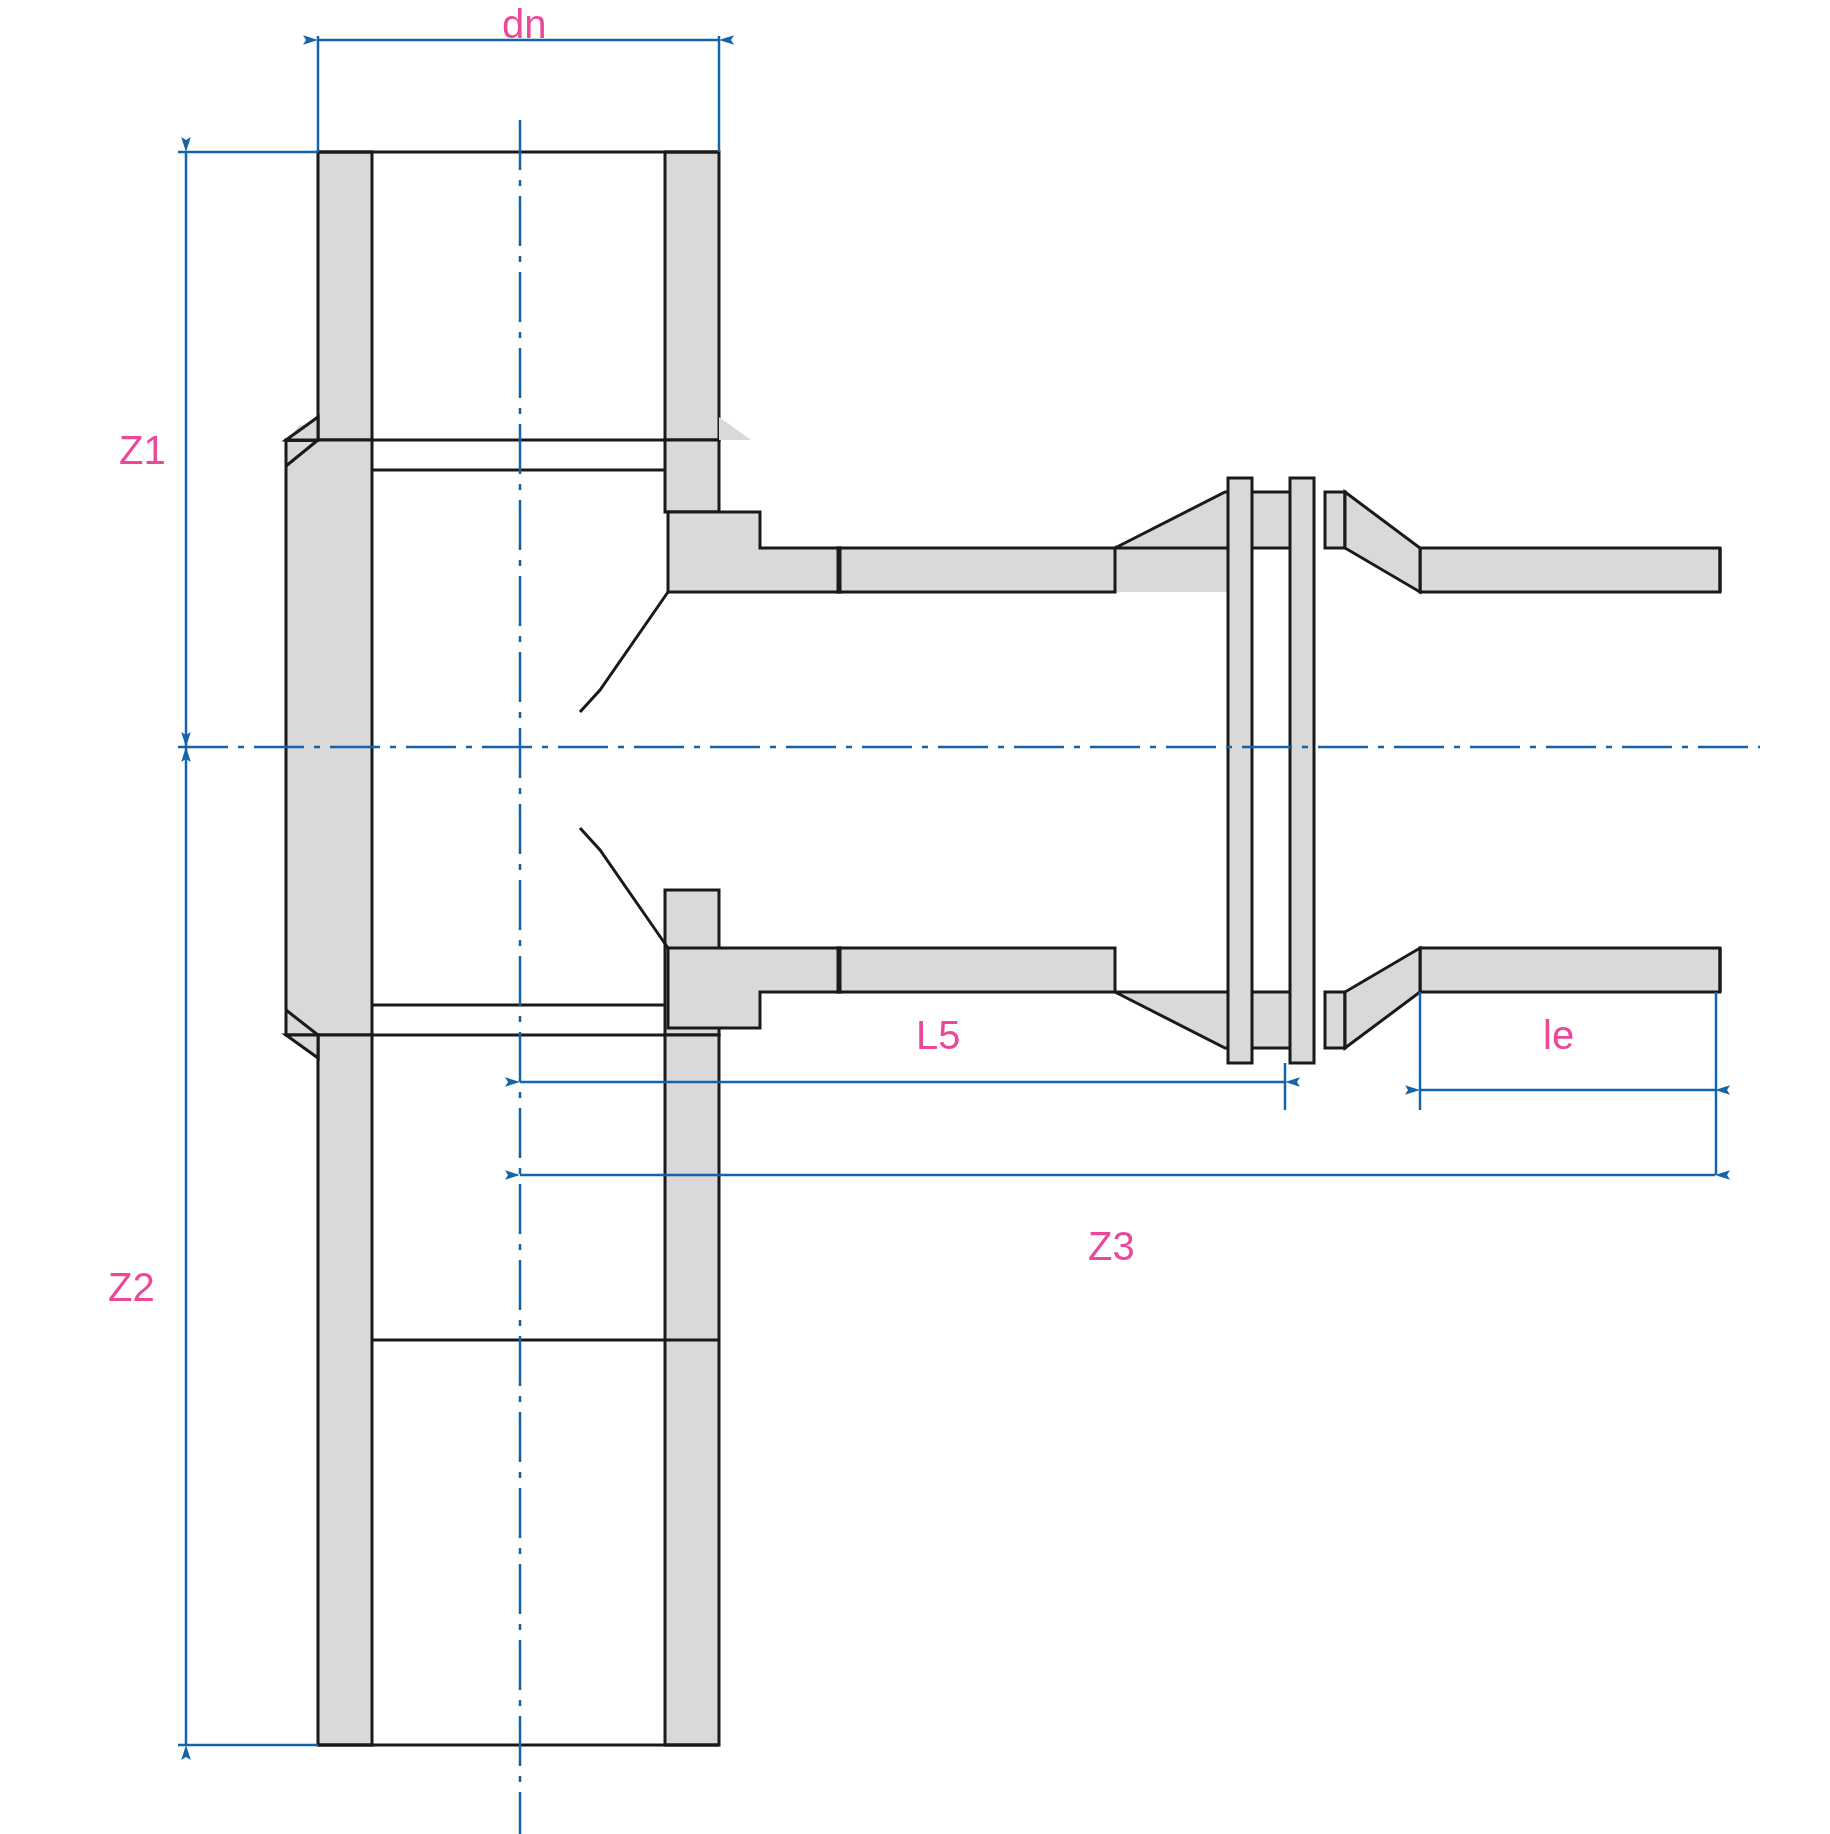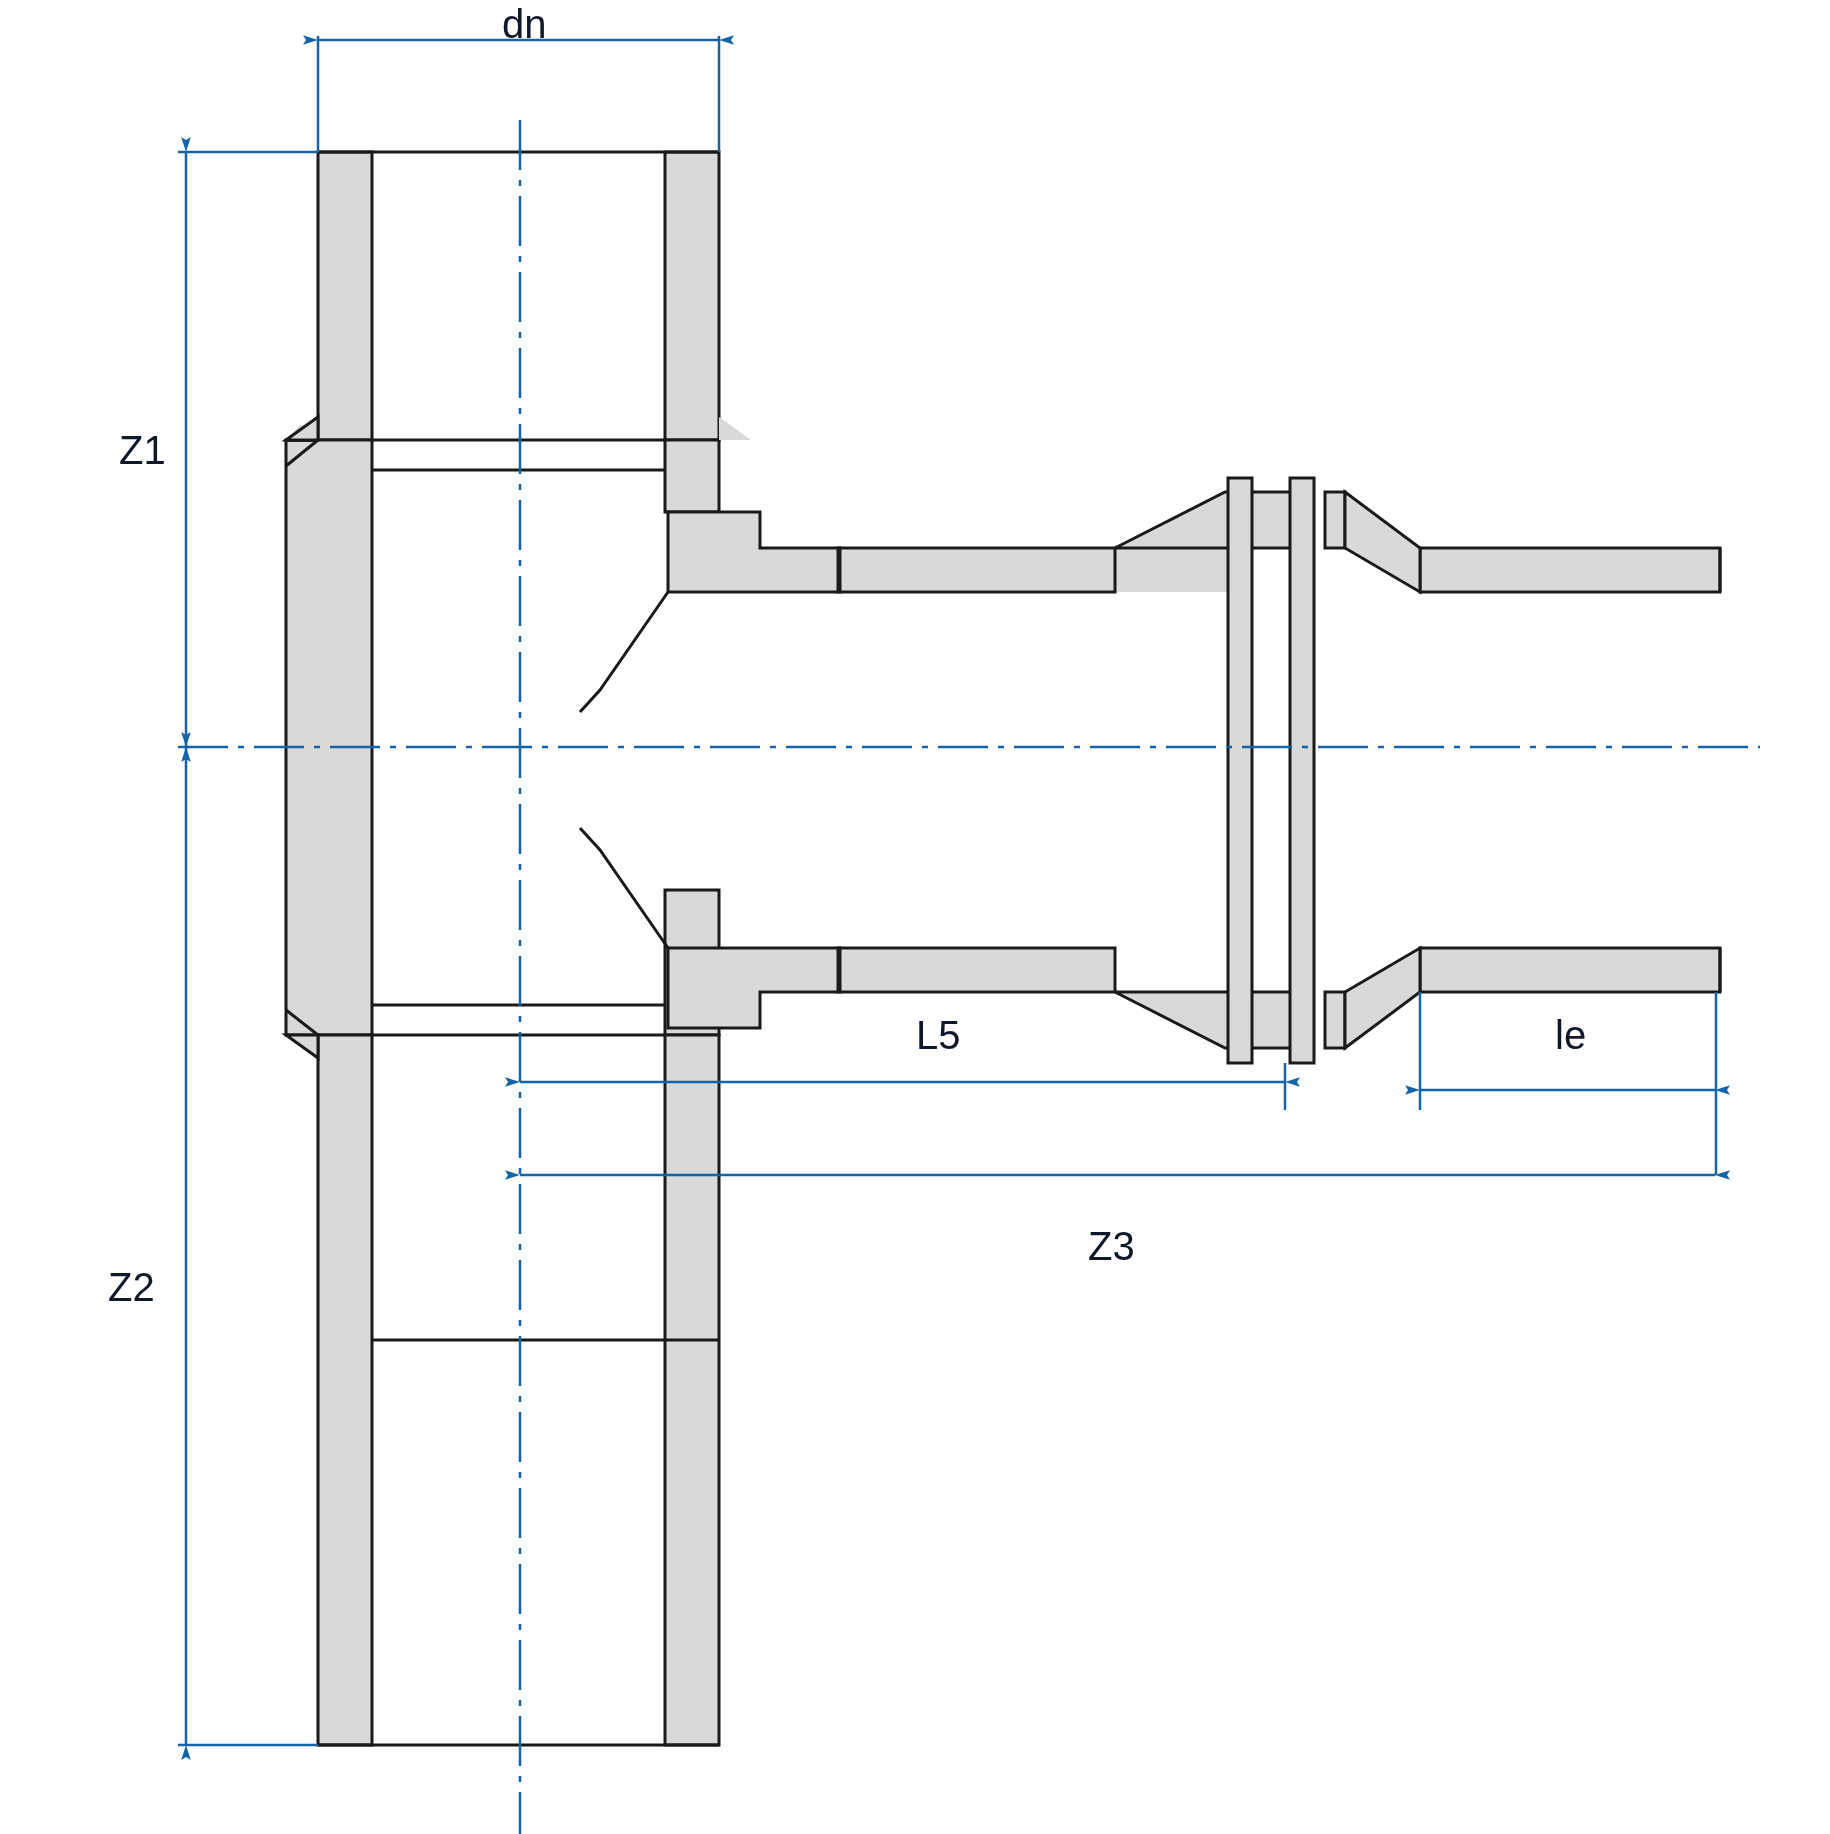"dn" .dim-label { color: #0f172a -> #ec4899 }
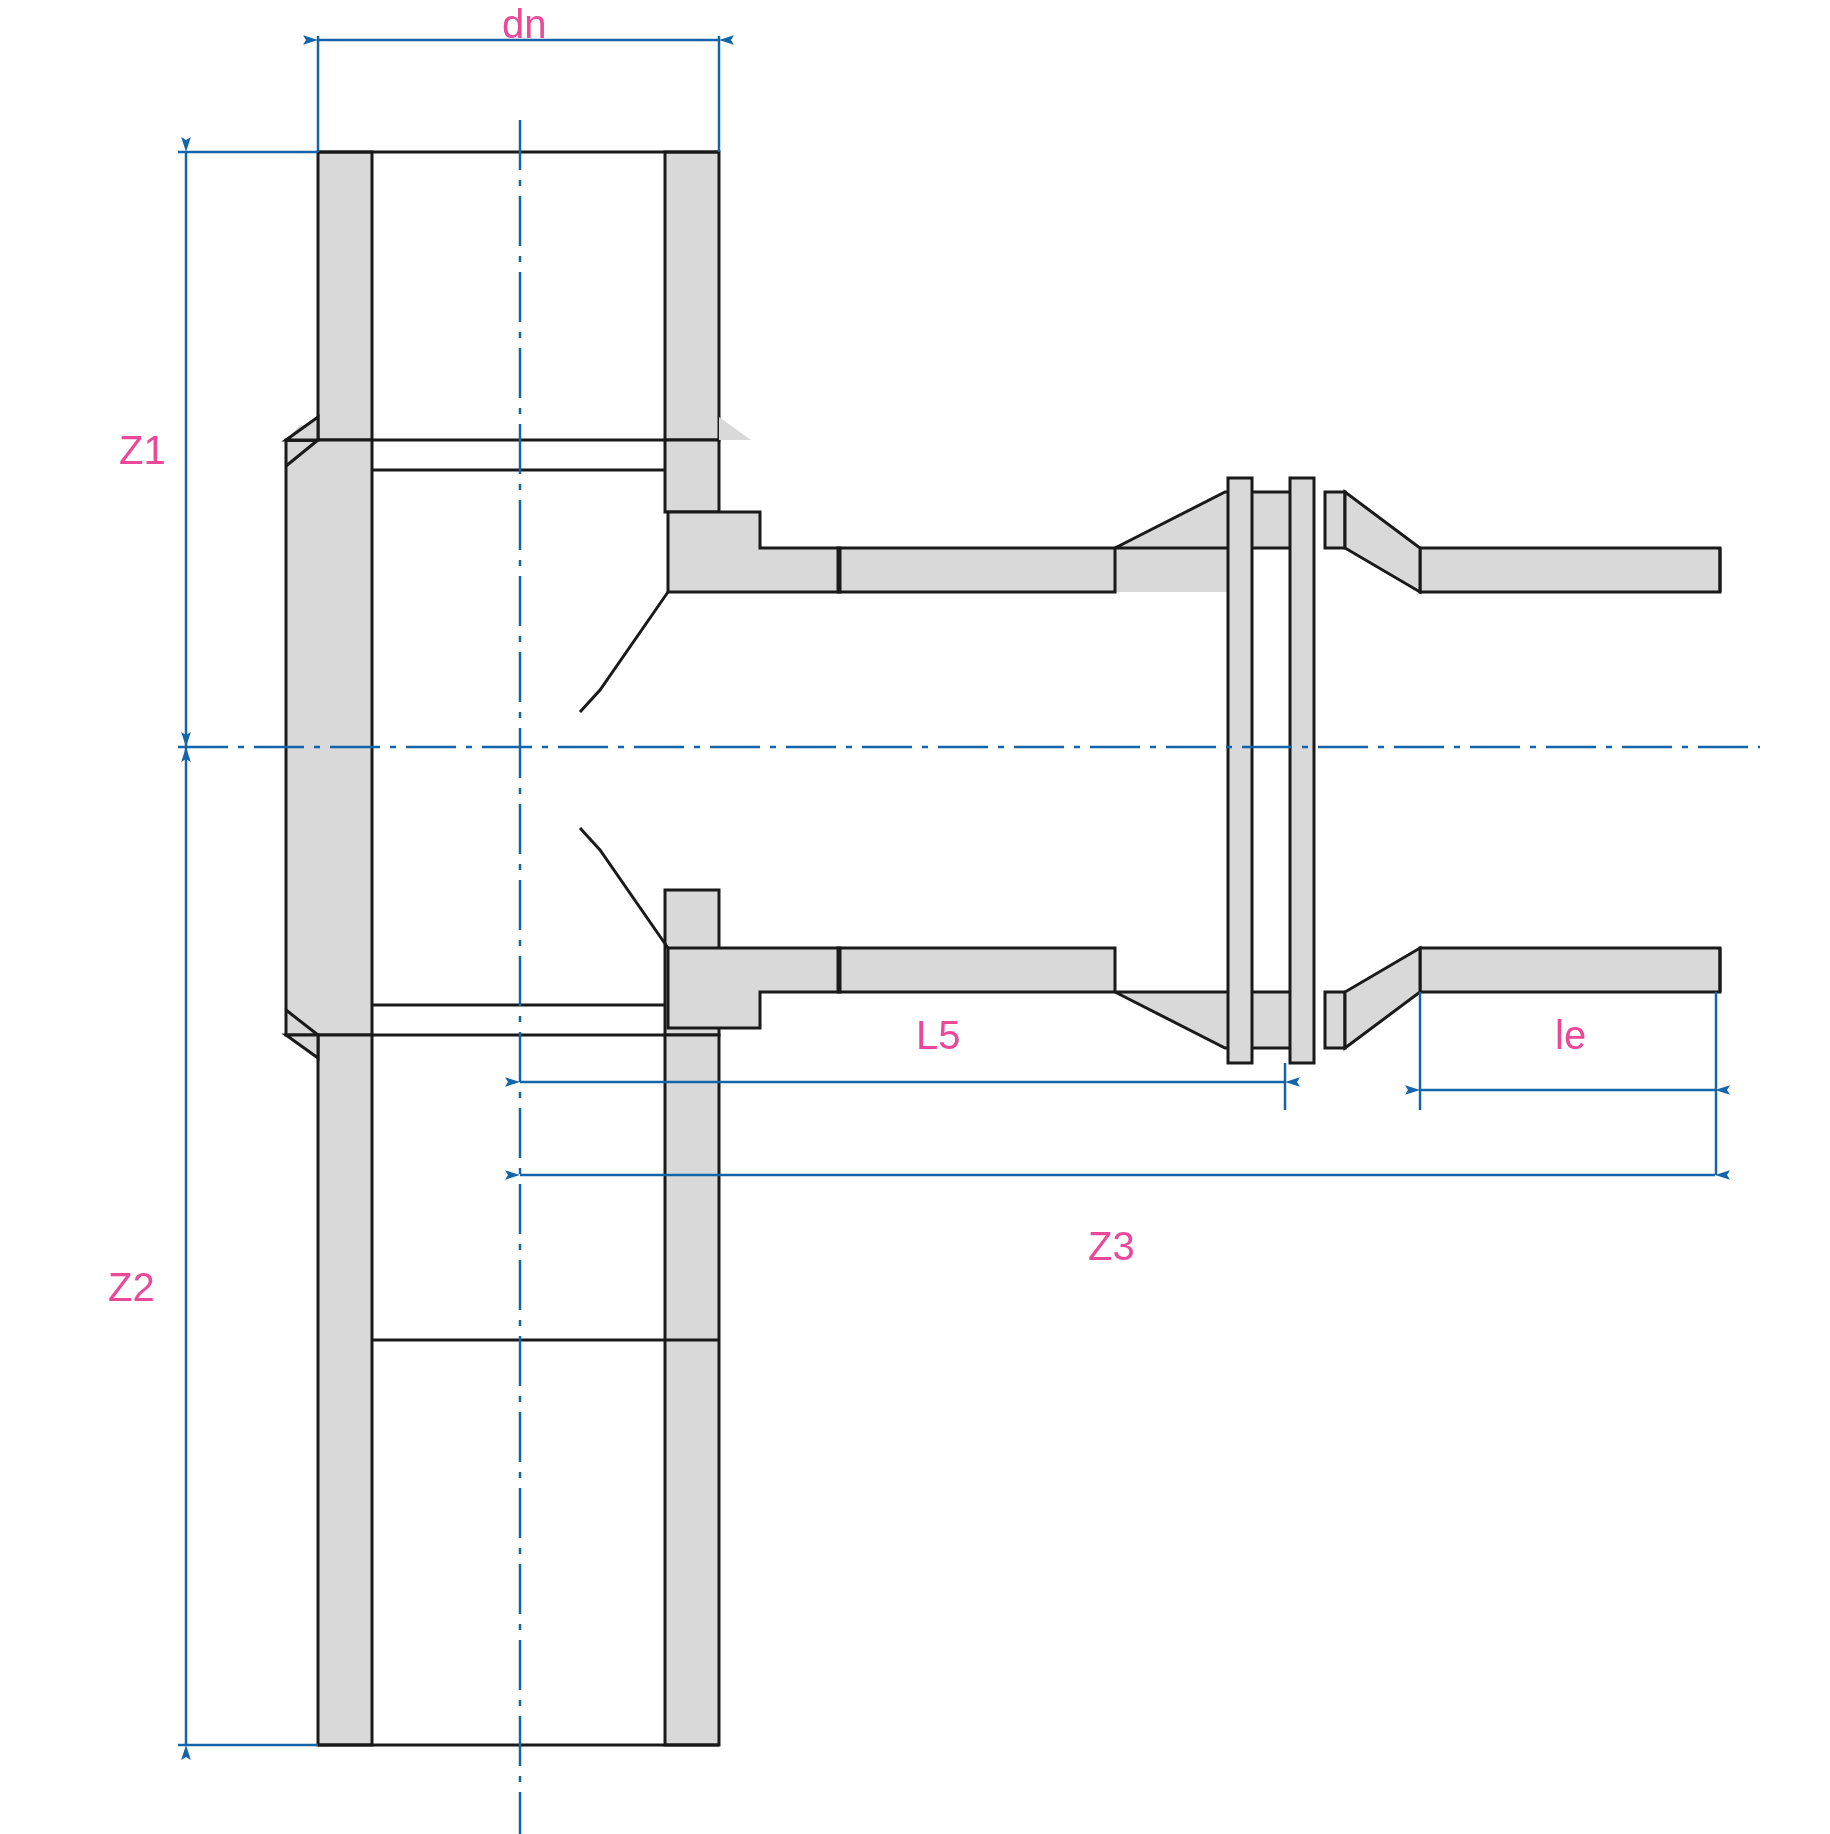"le" div.dim-label { margin-left: 12px -> none }
